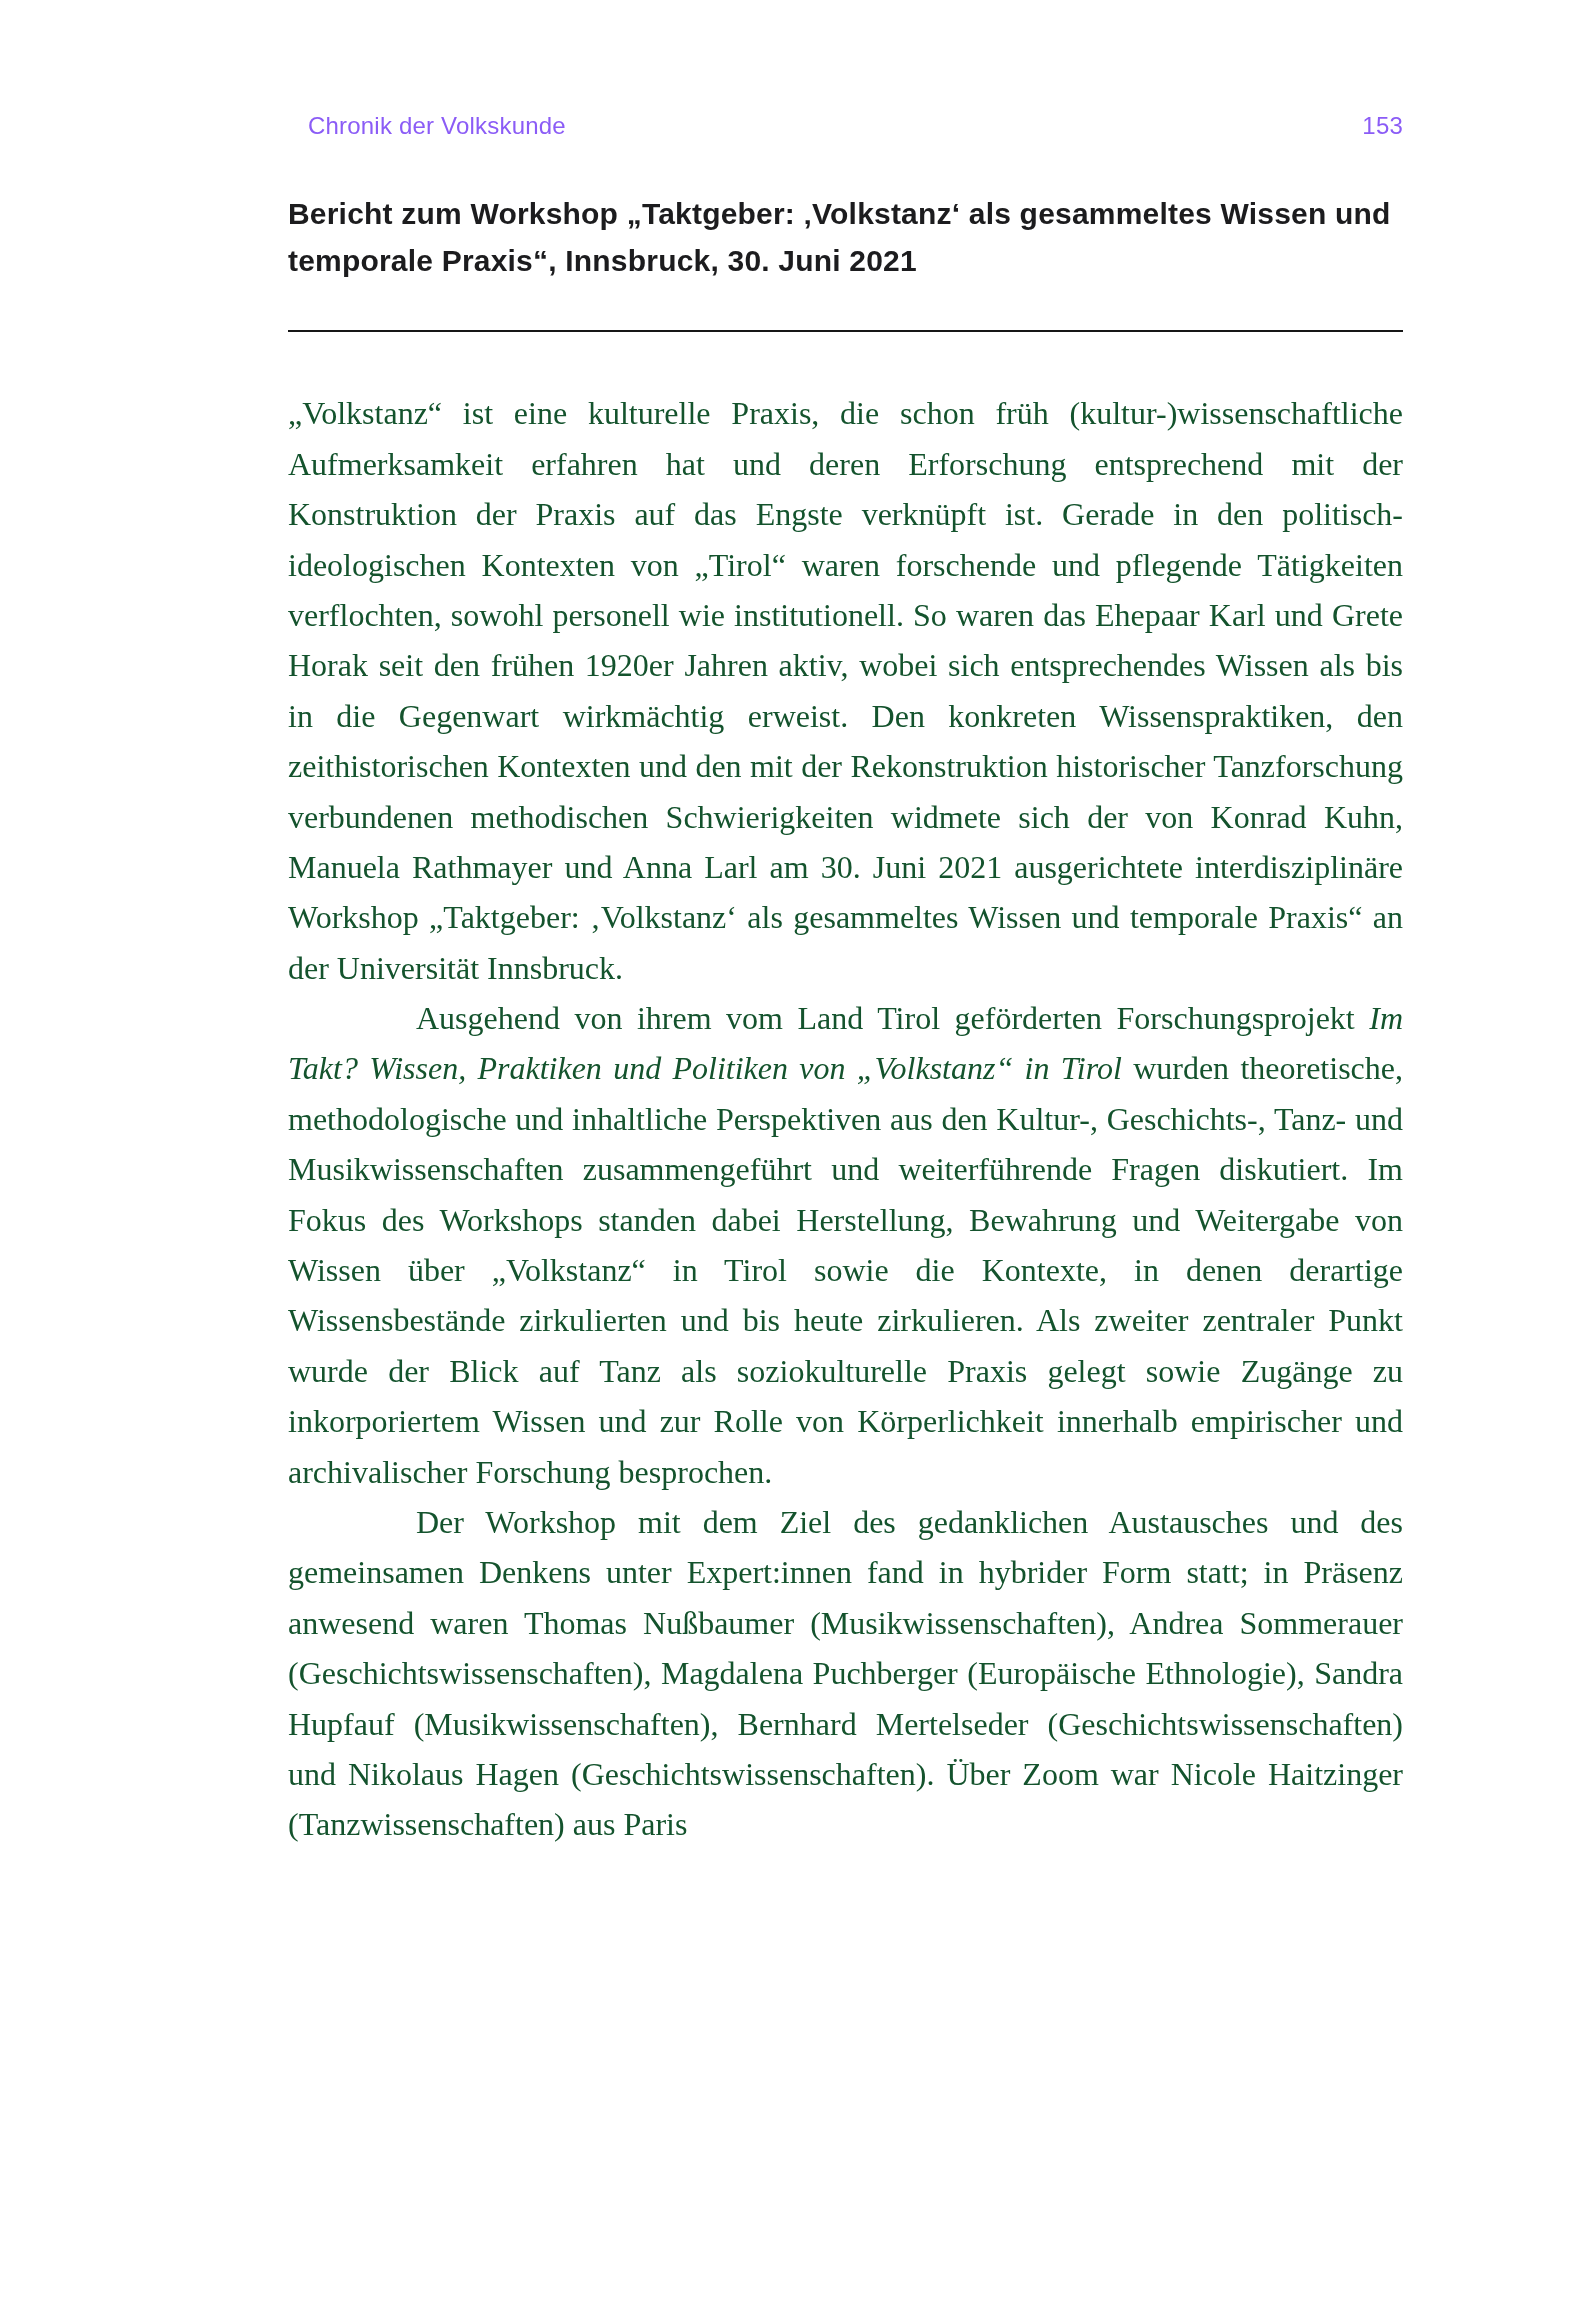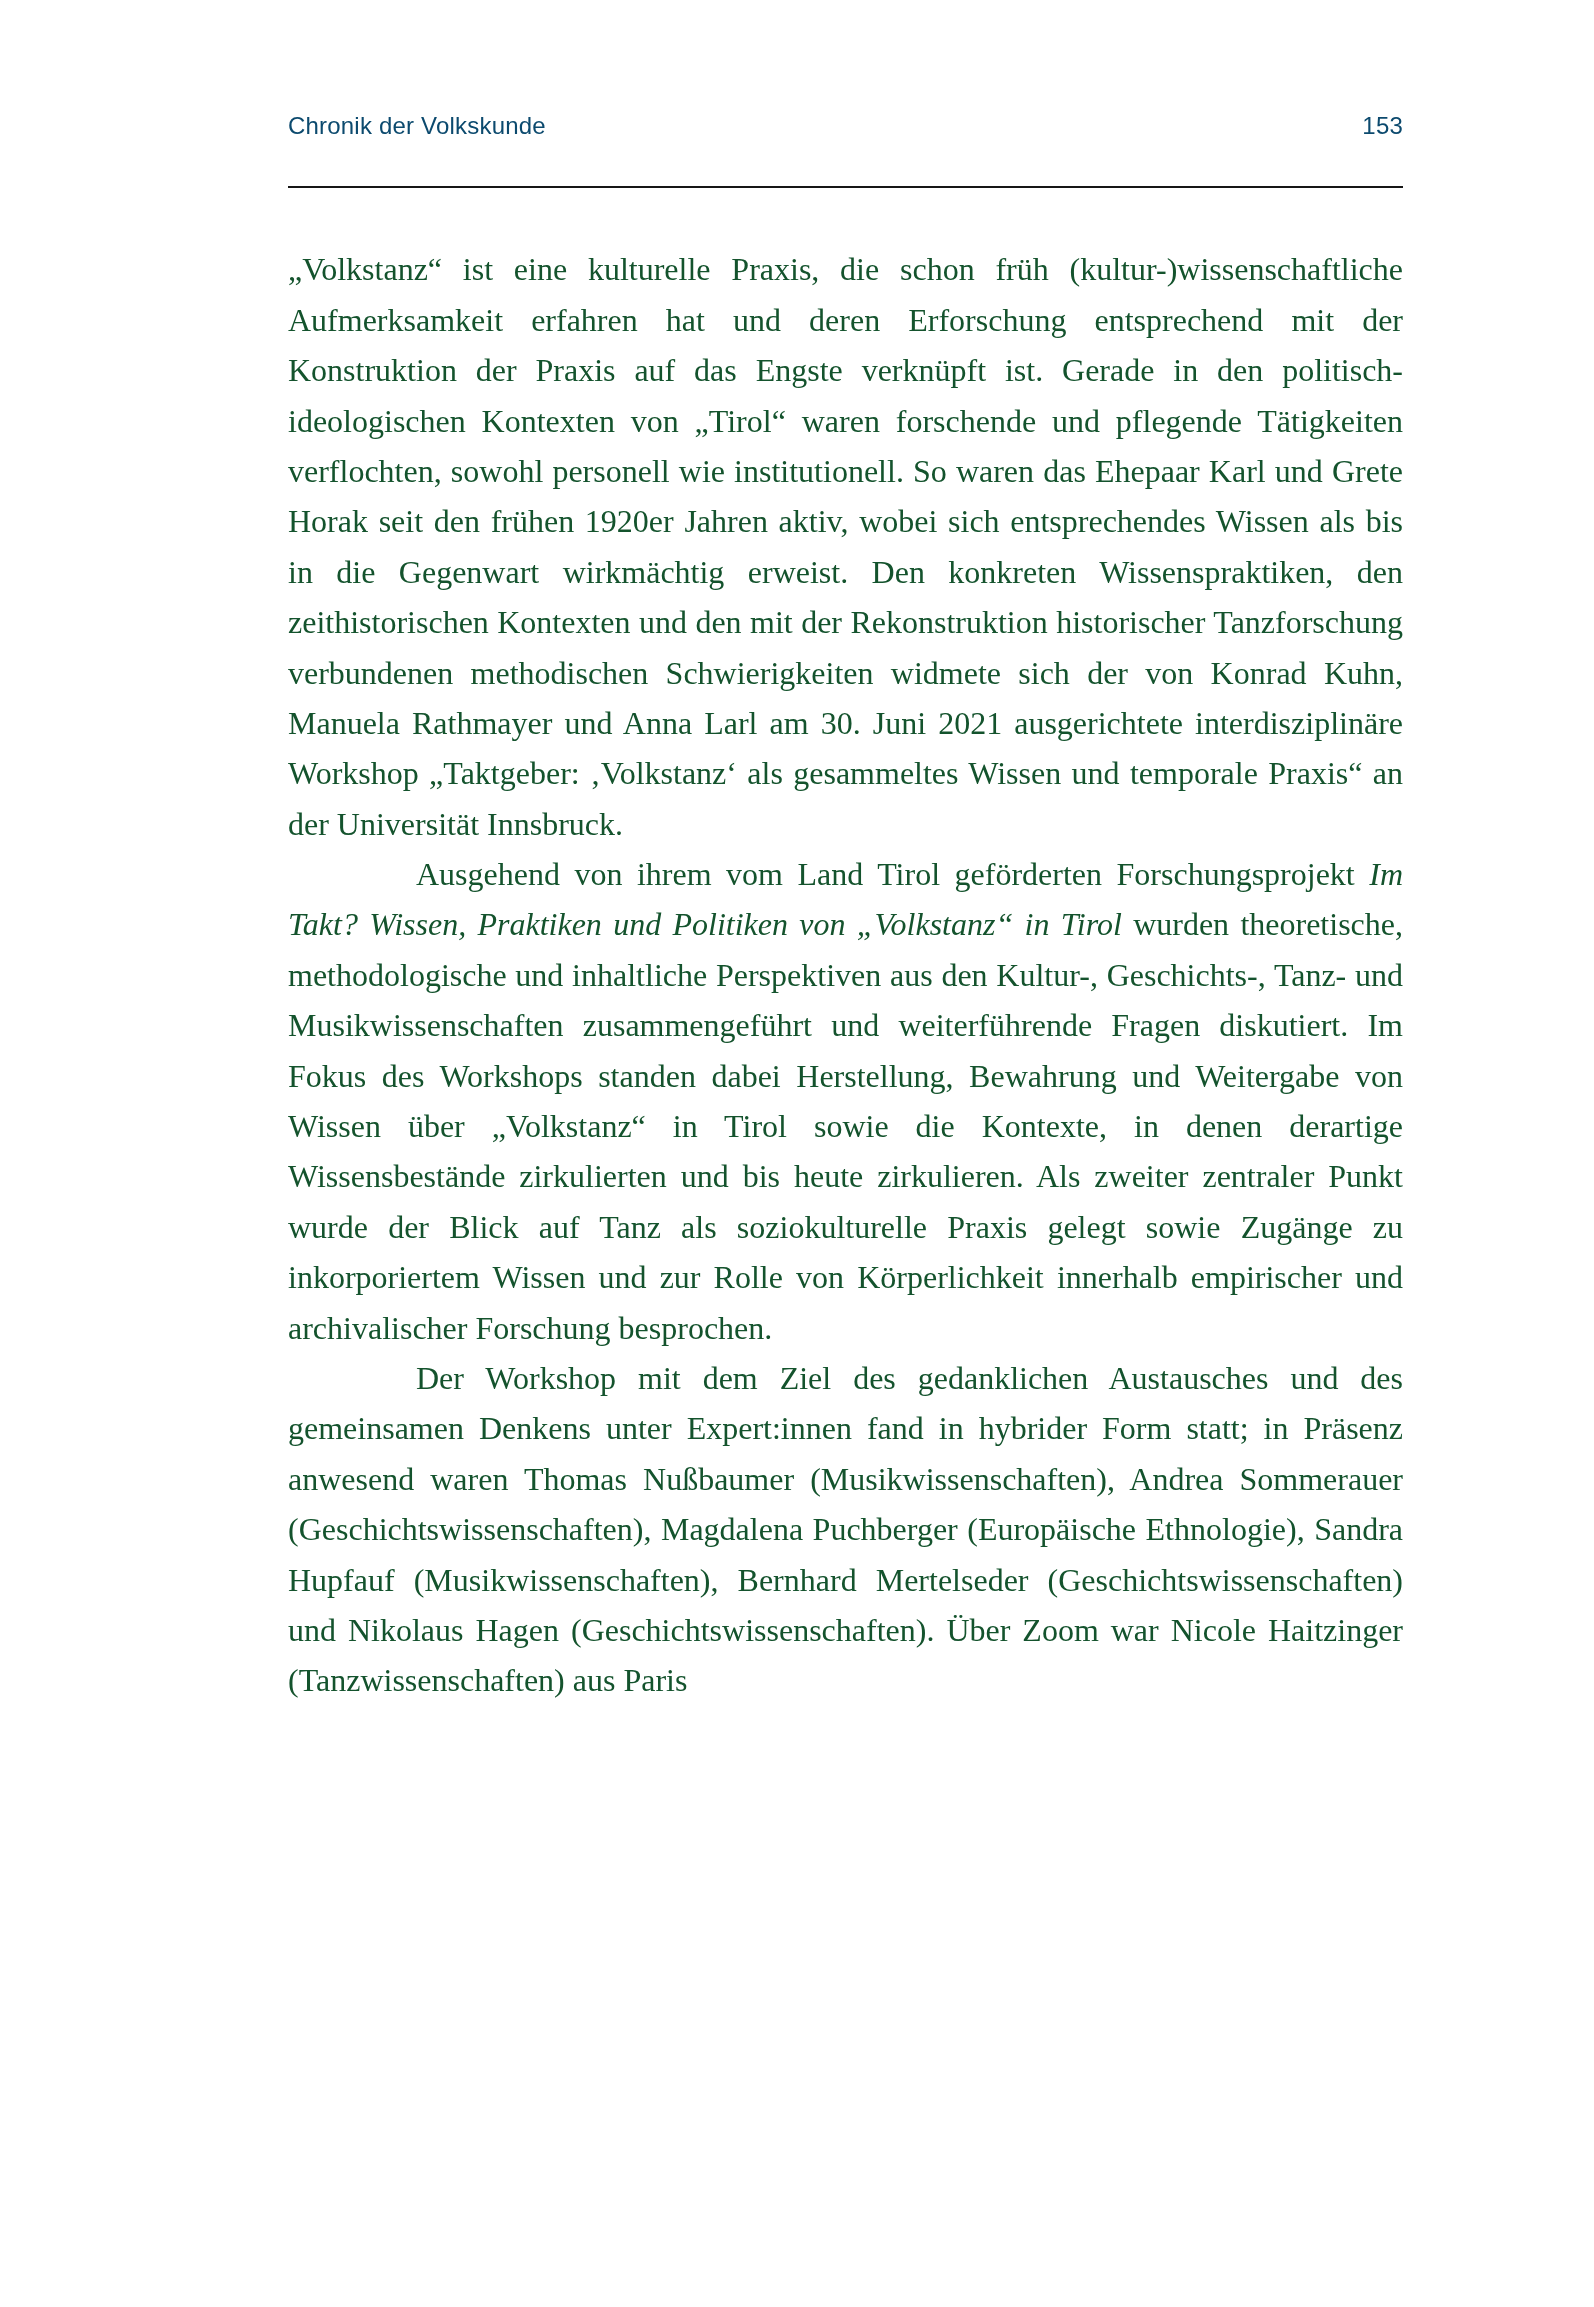"Chronik der Volkskunde" .running-head { color: #0c4a6e -> #8b5cf6; margin-left: none -> 20px }
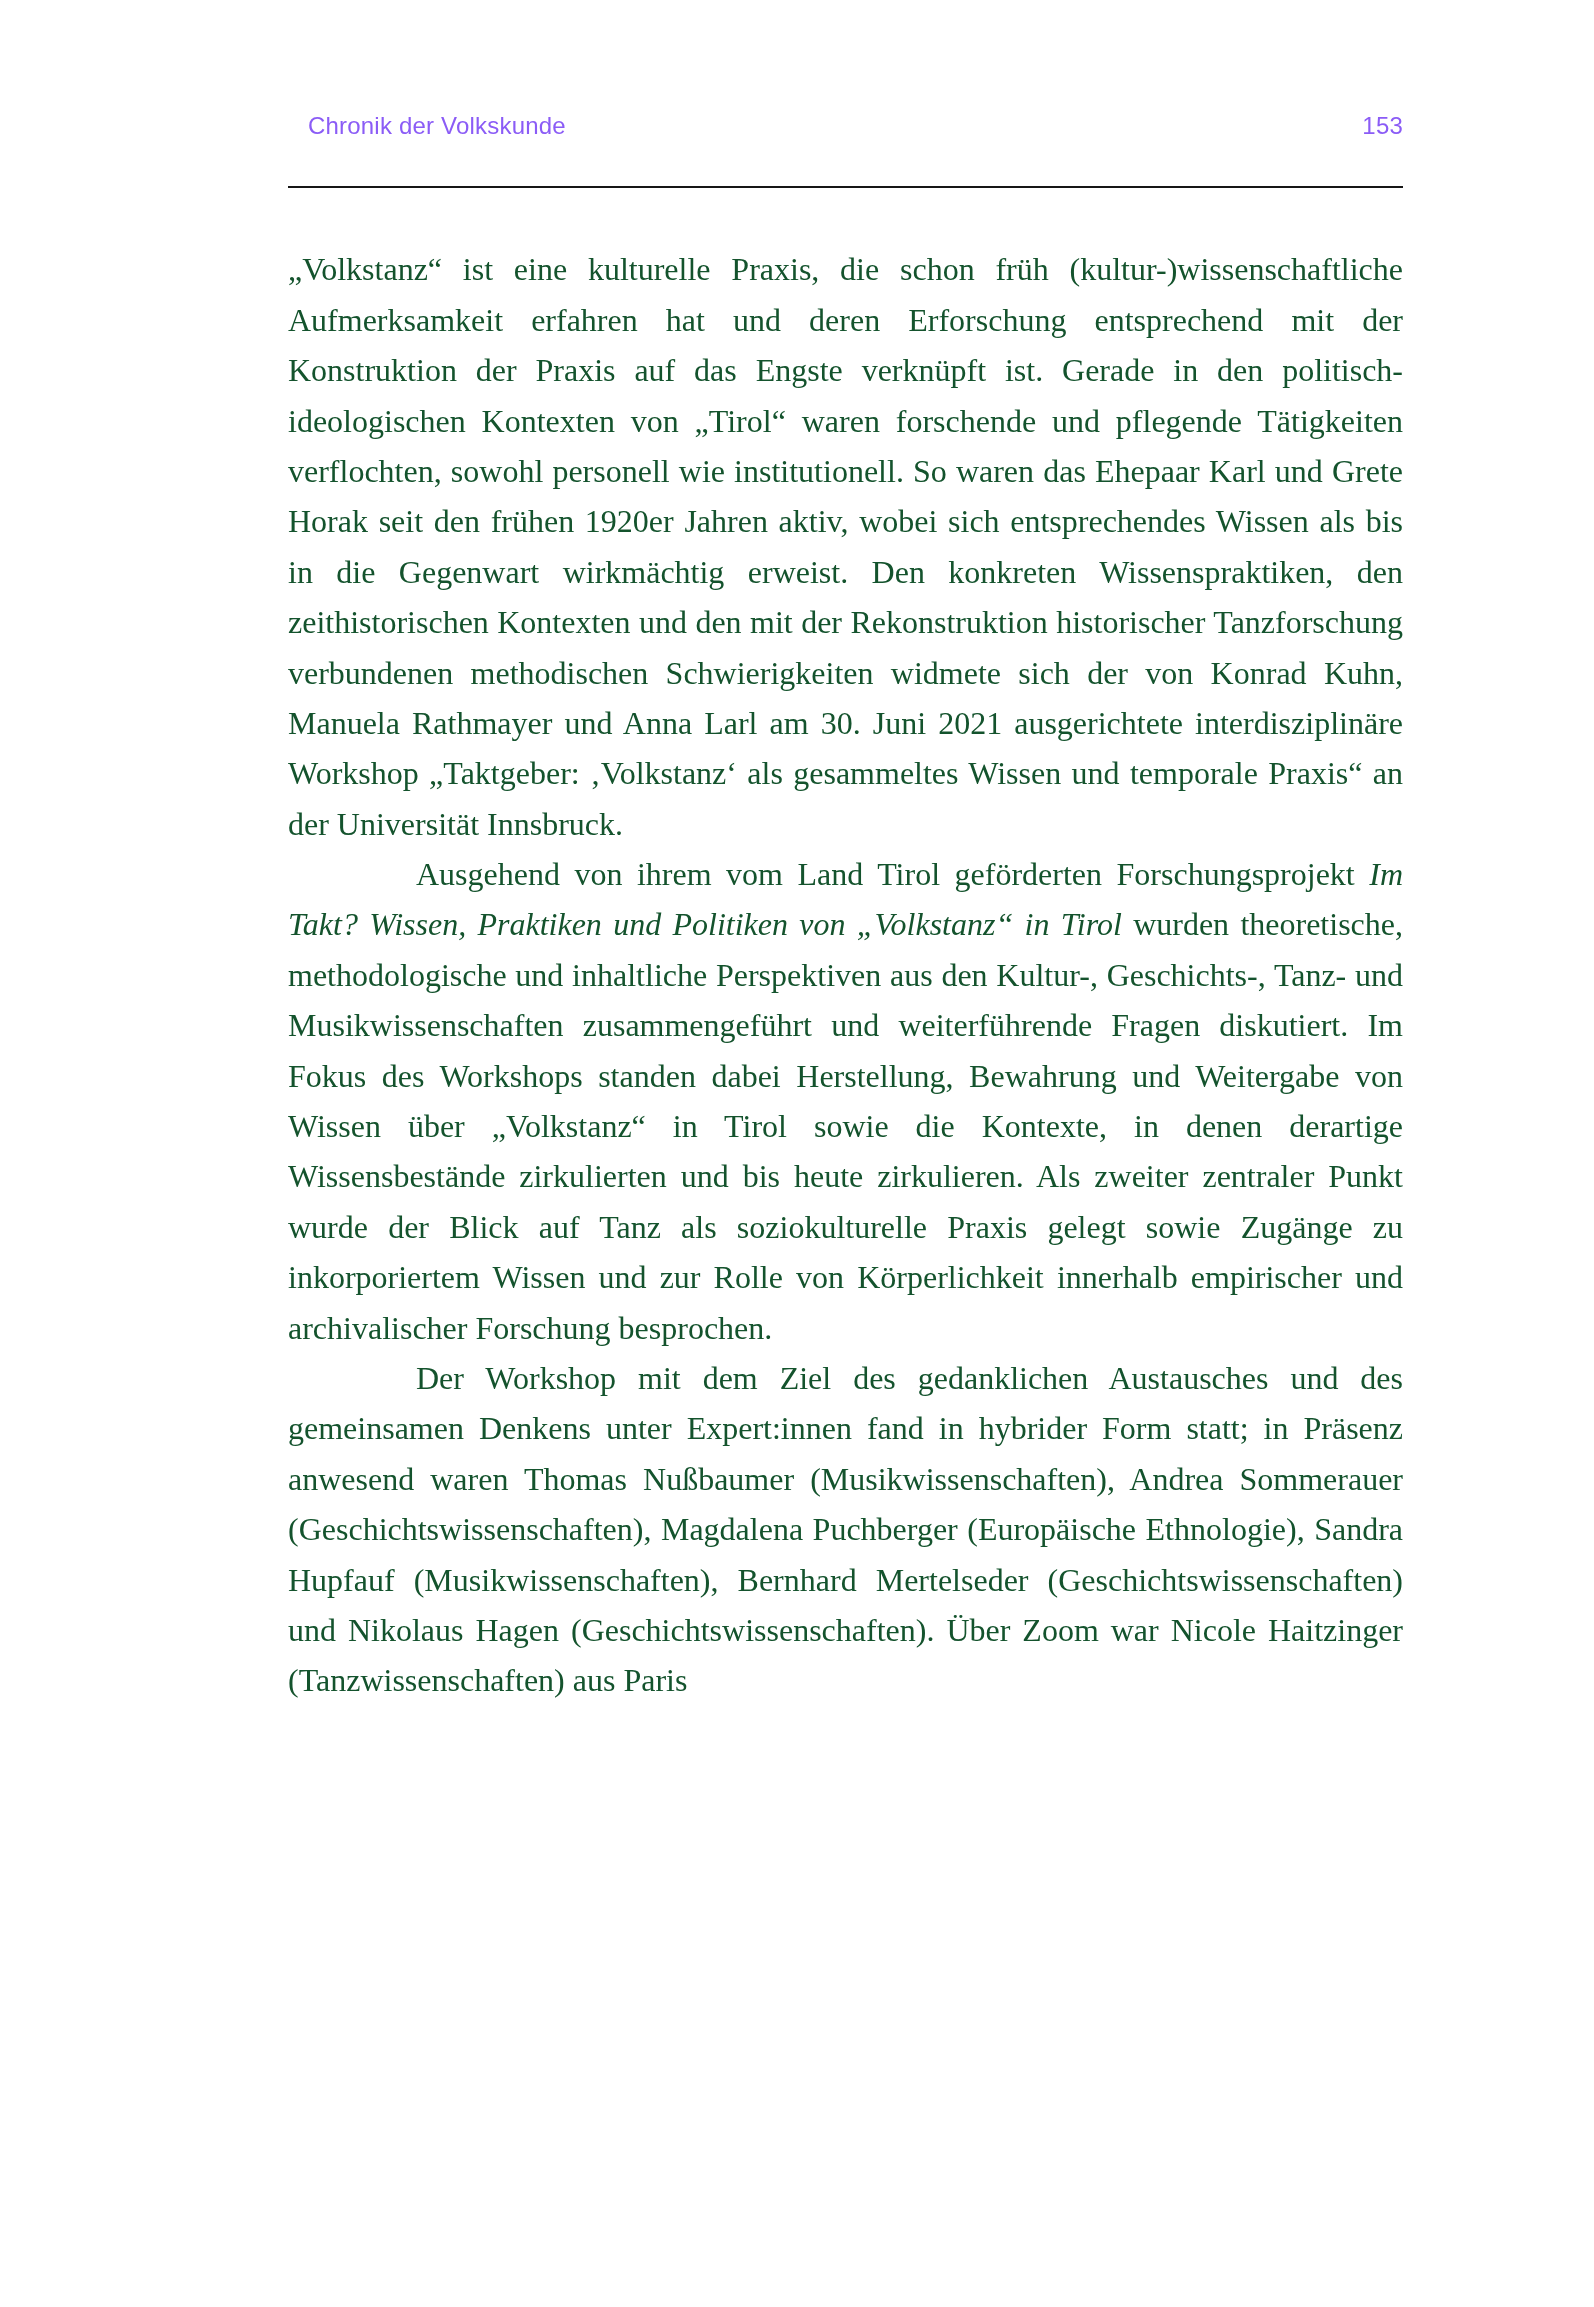"Bericht zum Workshop „Taktgeber:" h1.article-title { html: none -> <h1>Bericht zum Workshop „Taktgeber: ‚Volkstanz‘ als gesammeltes Wissen und temporale Praxis“, Innsbruck, 30. Juni 2021</h1> }
